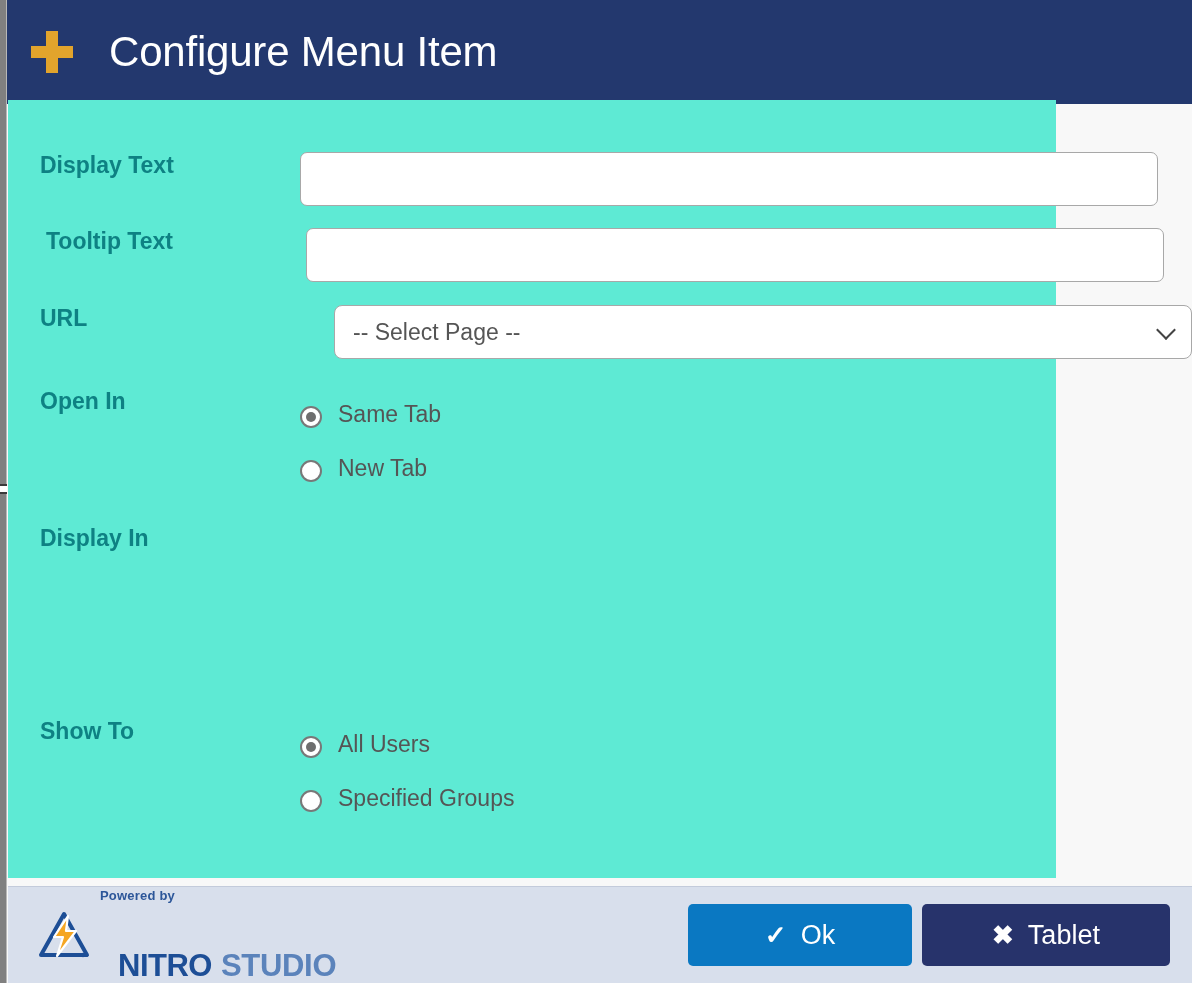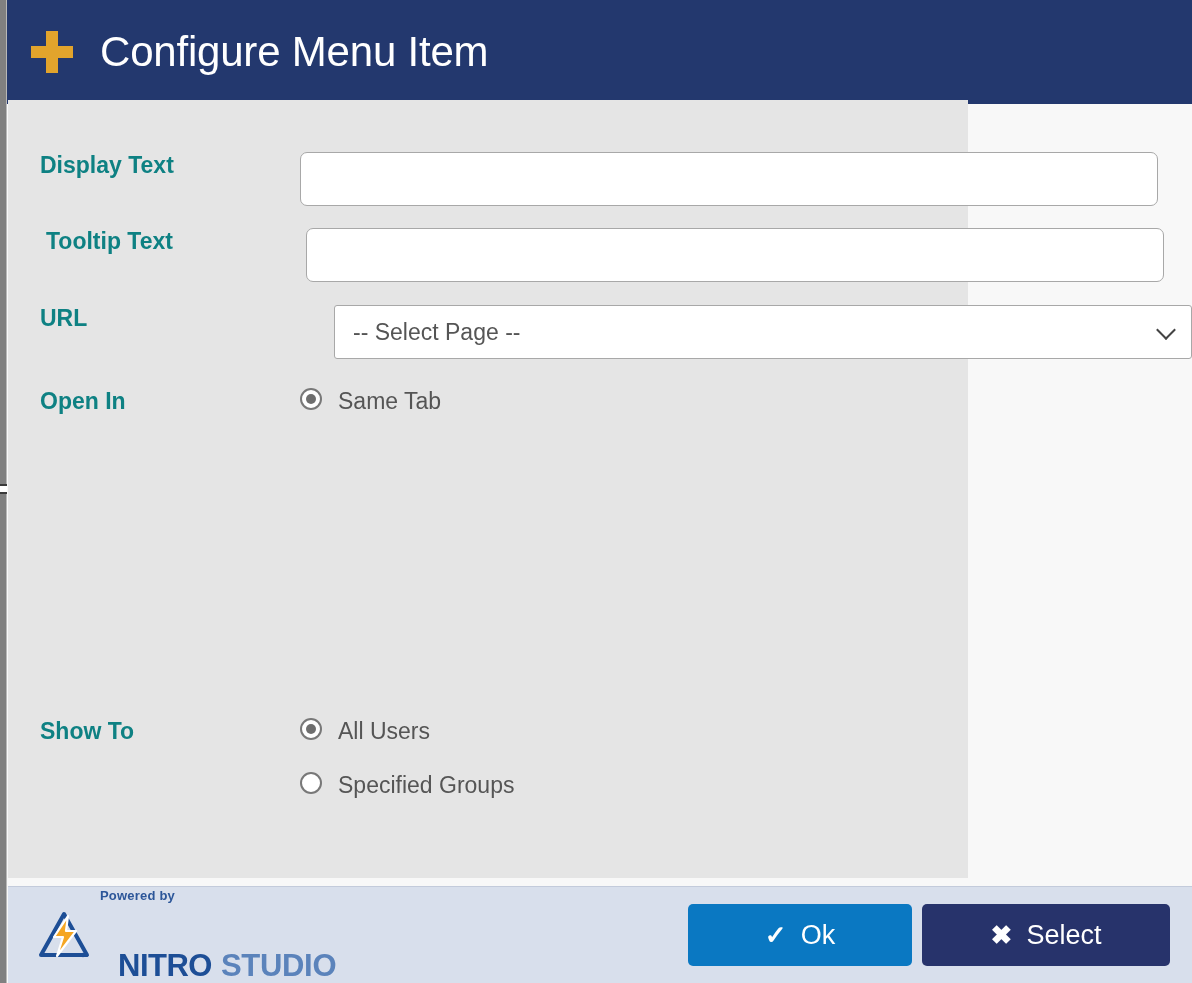"Configure Menu Item" .titlebar { gap: none -> 9px }
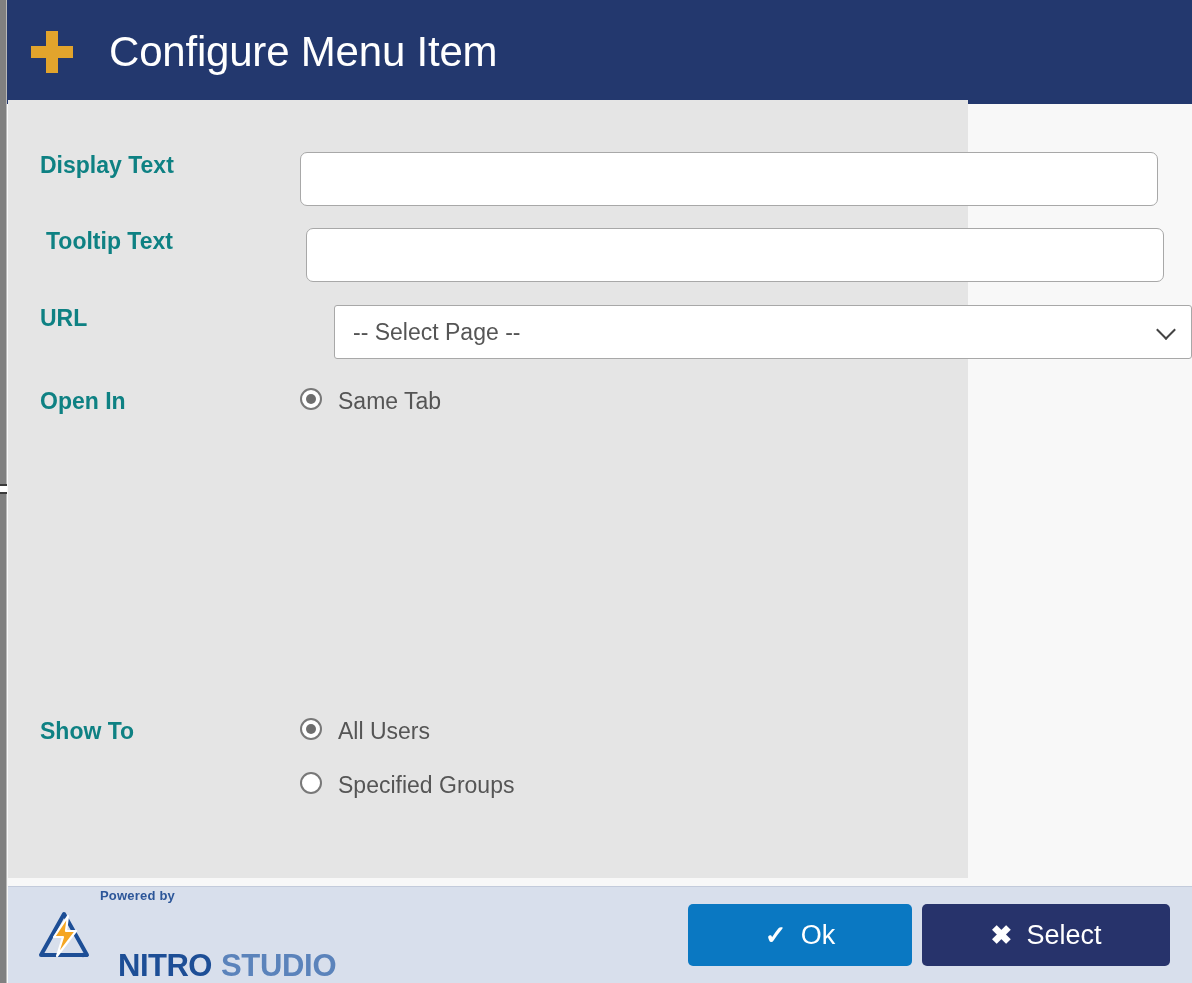"Display Text" .form { background: #e5e5e5 -> #5eead4; width: 960px -> 1048px }
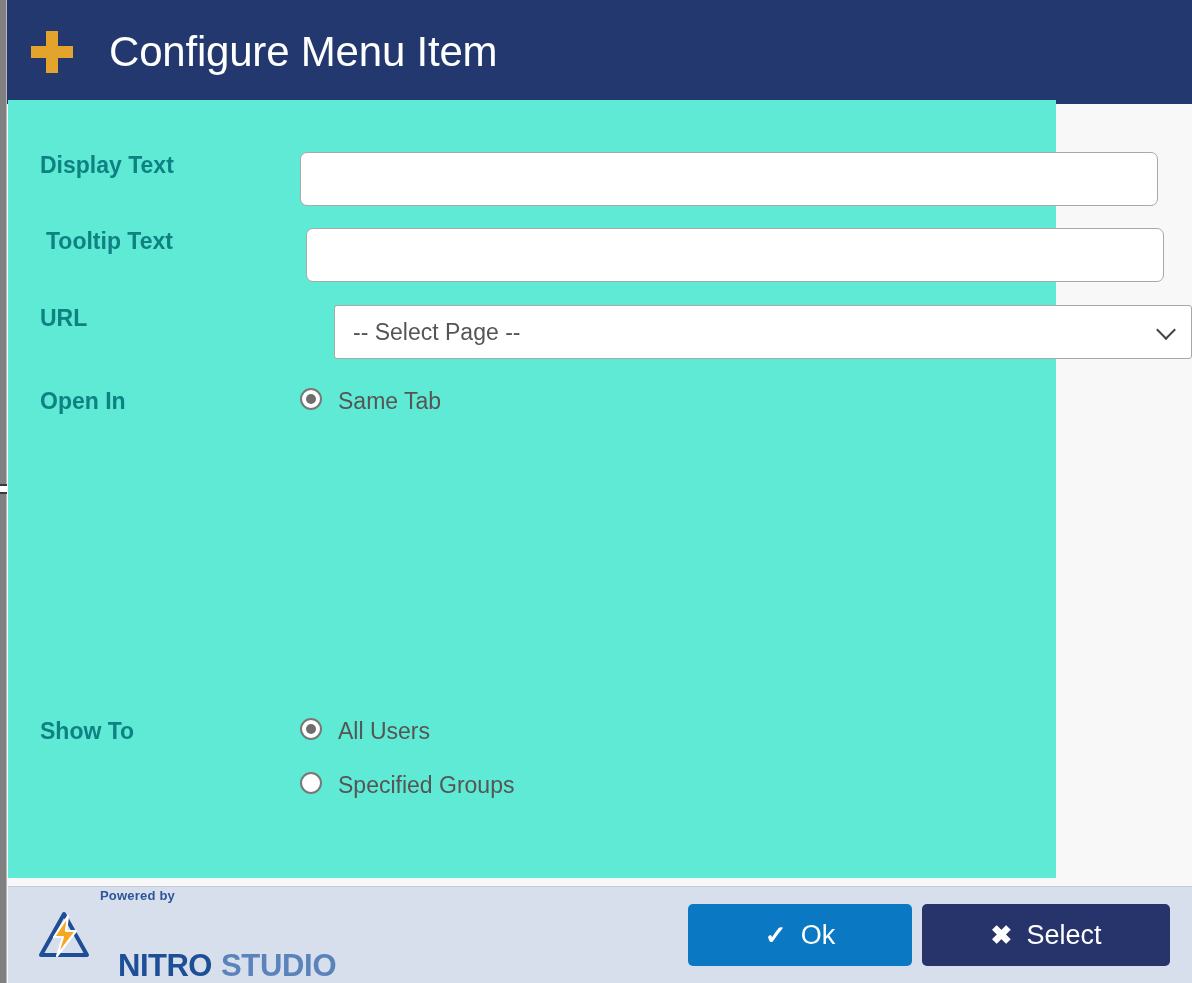"-- Select Page --" .selectbox { border-radius: 3px -> 8px }
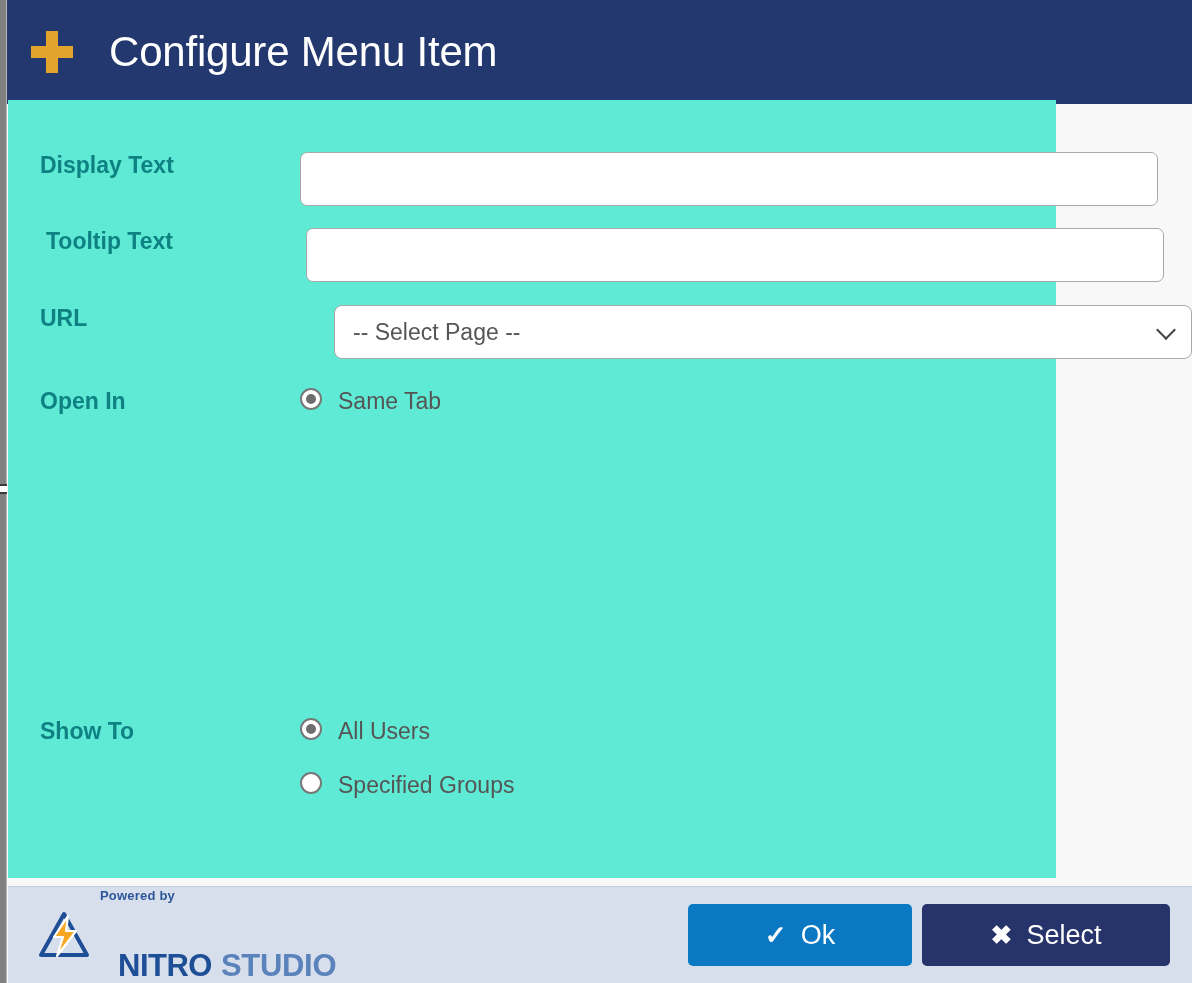"Same Tab" .radio-row { align-items: flex-start -> flex-end }
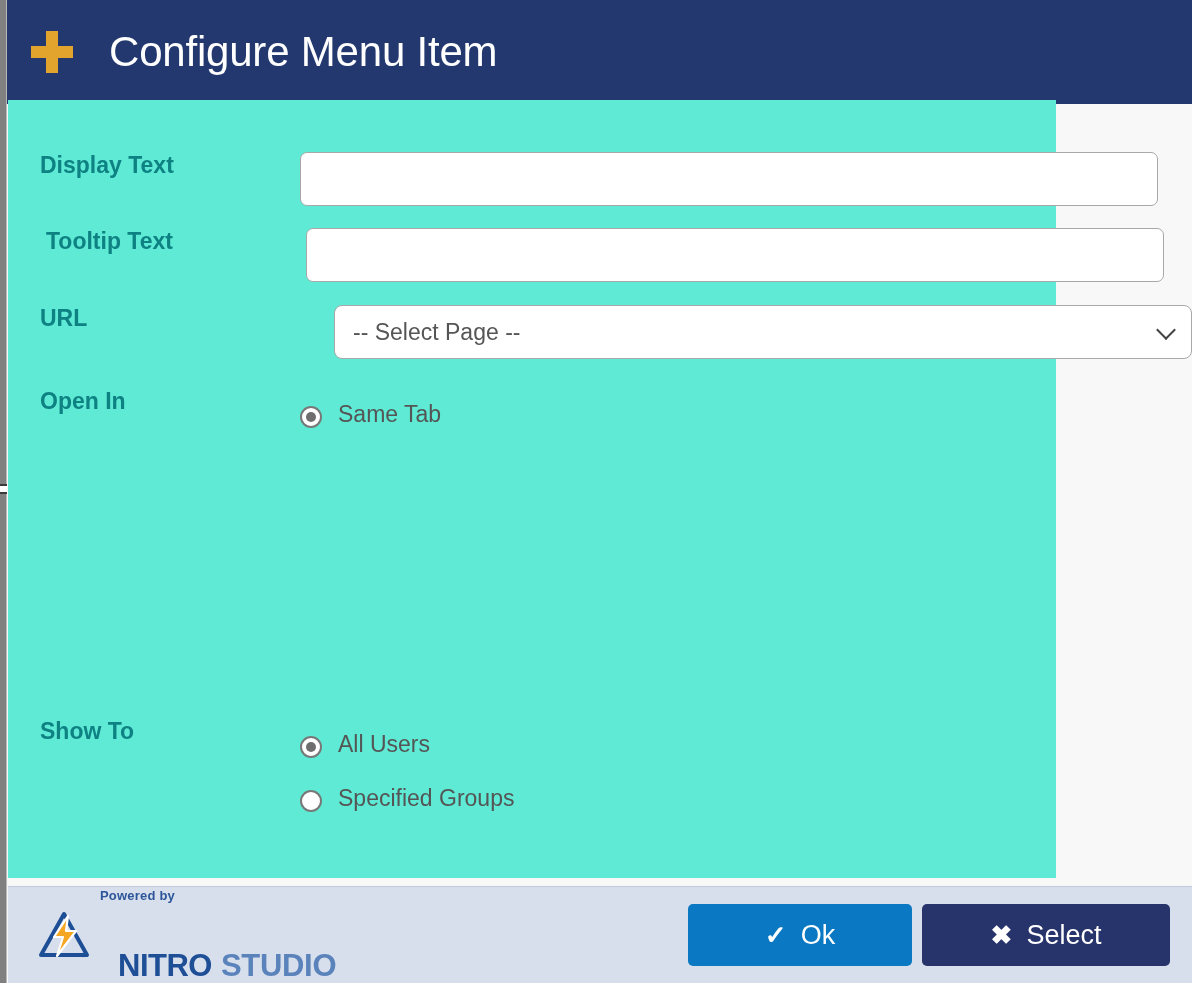"New Tab" div.radio-row { html: none -> <div> <span></span> <span>New Tab</span> </div> }
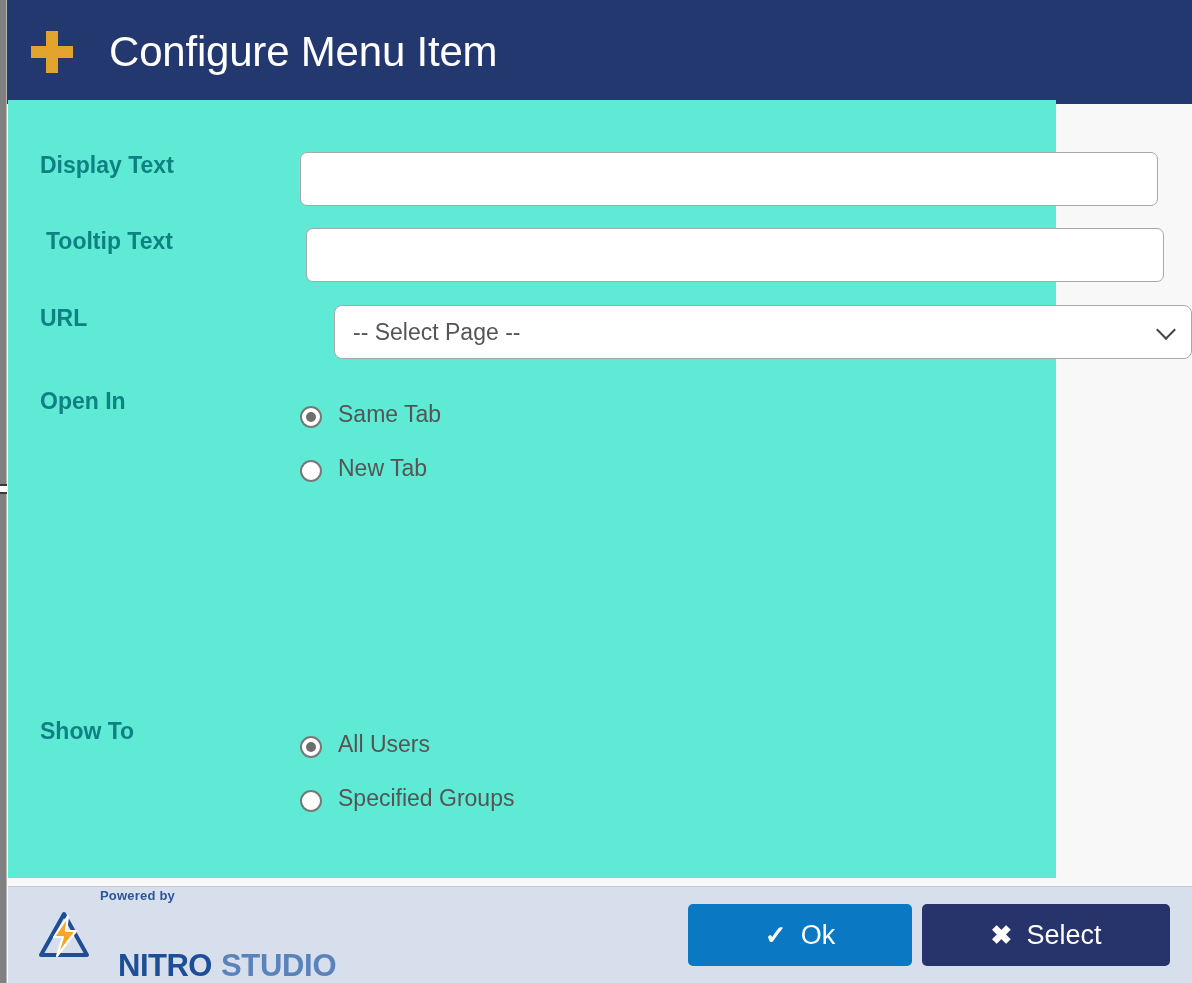"Display In" div.lbl { html: none -> <div>Display In</div> }
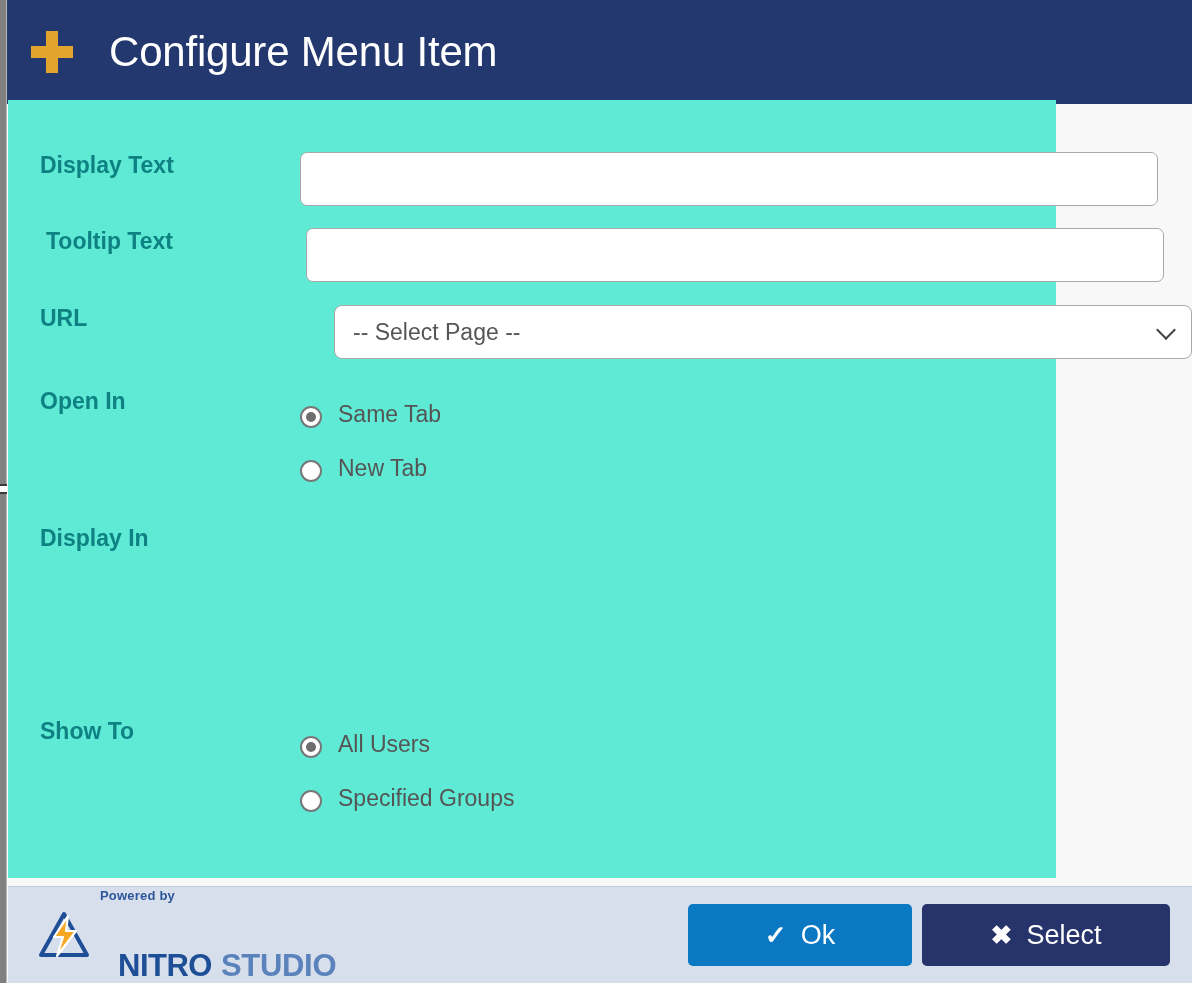"Select" span { text: Select -> Tablet }
